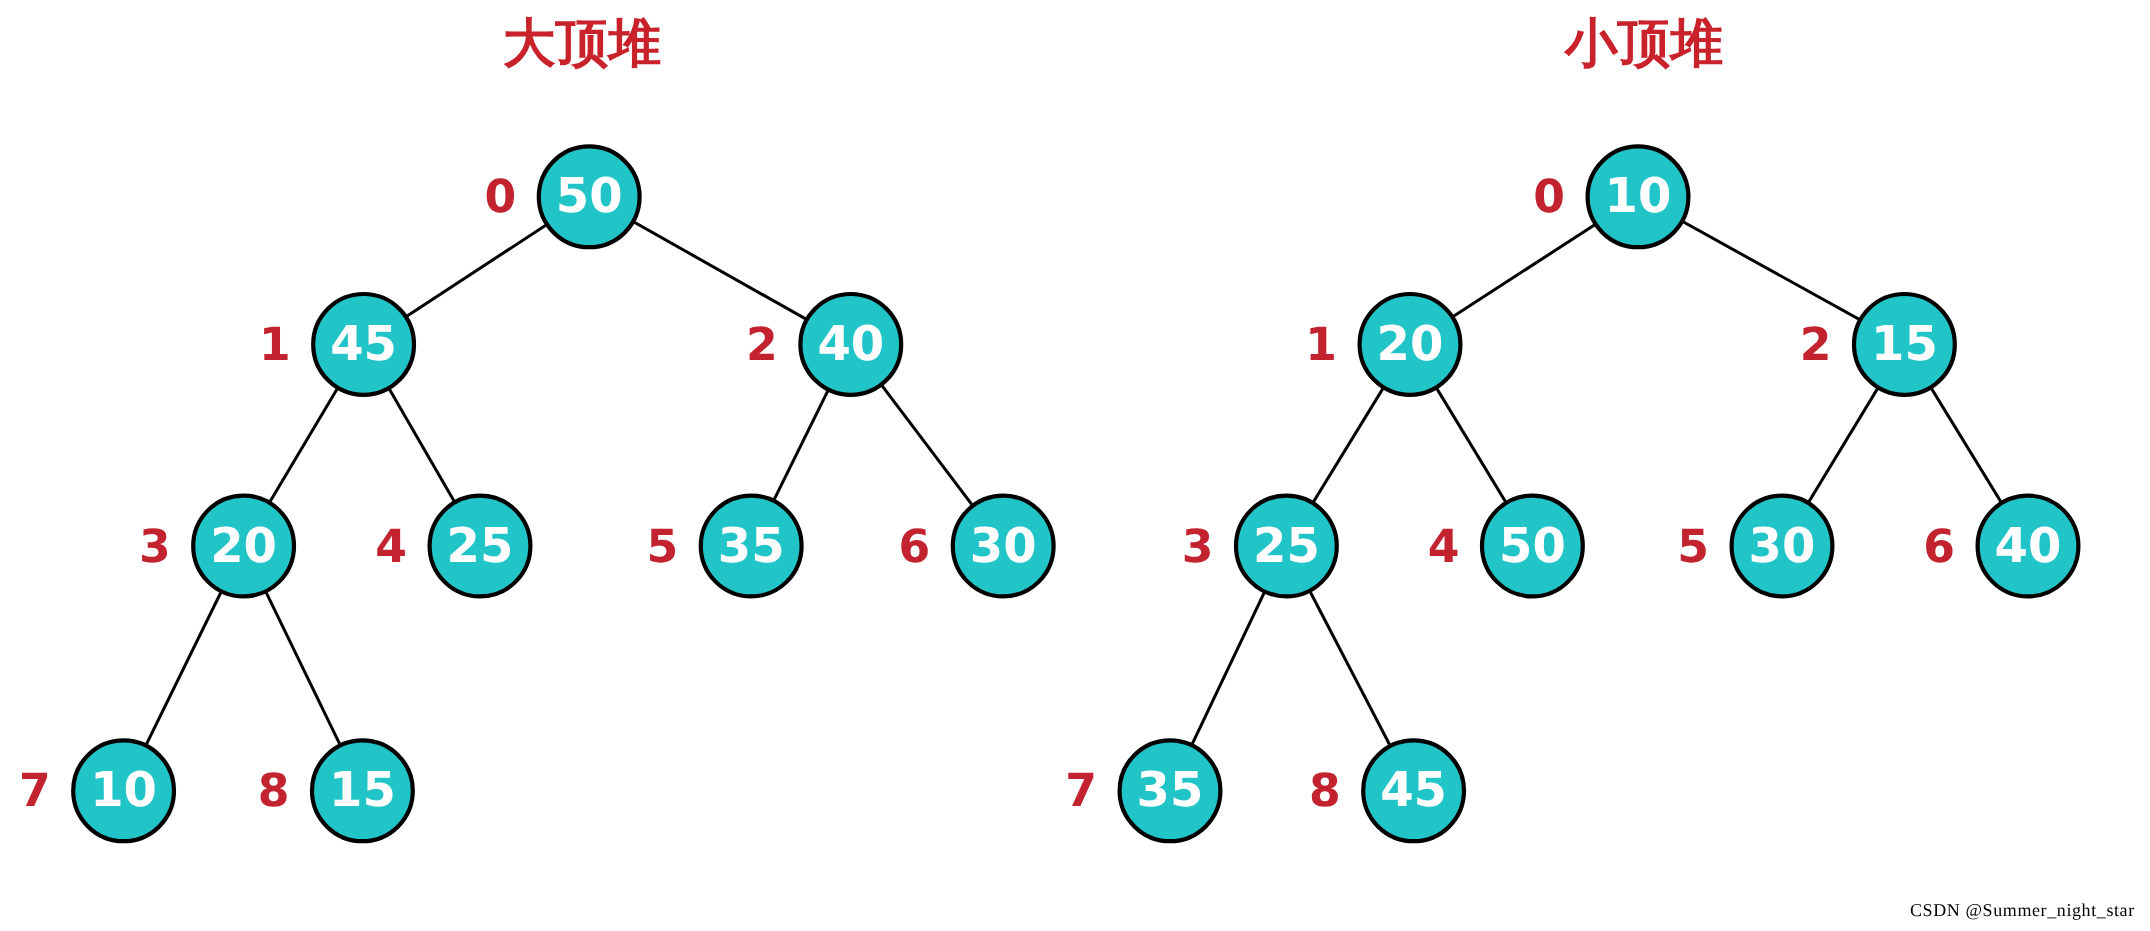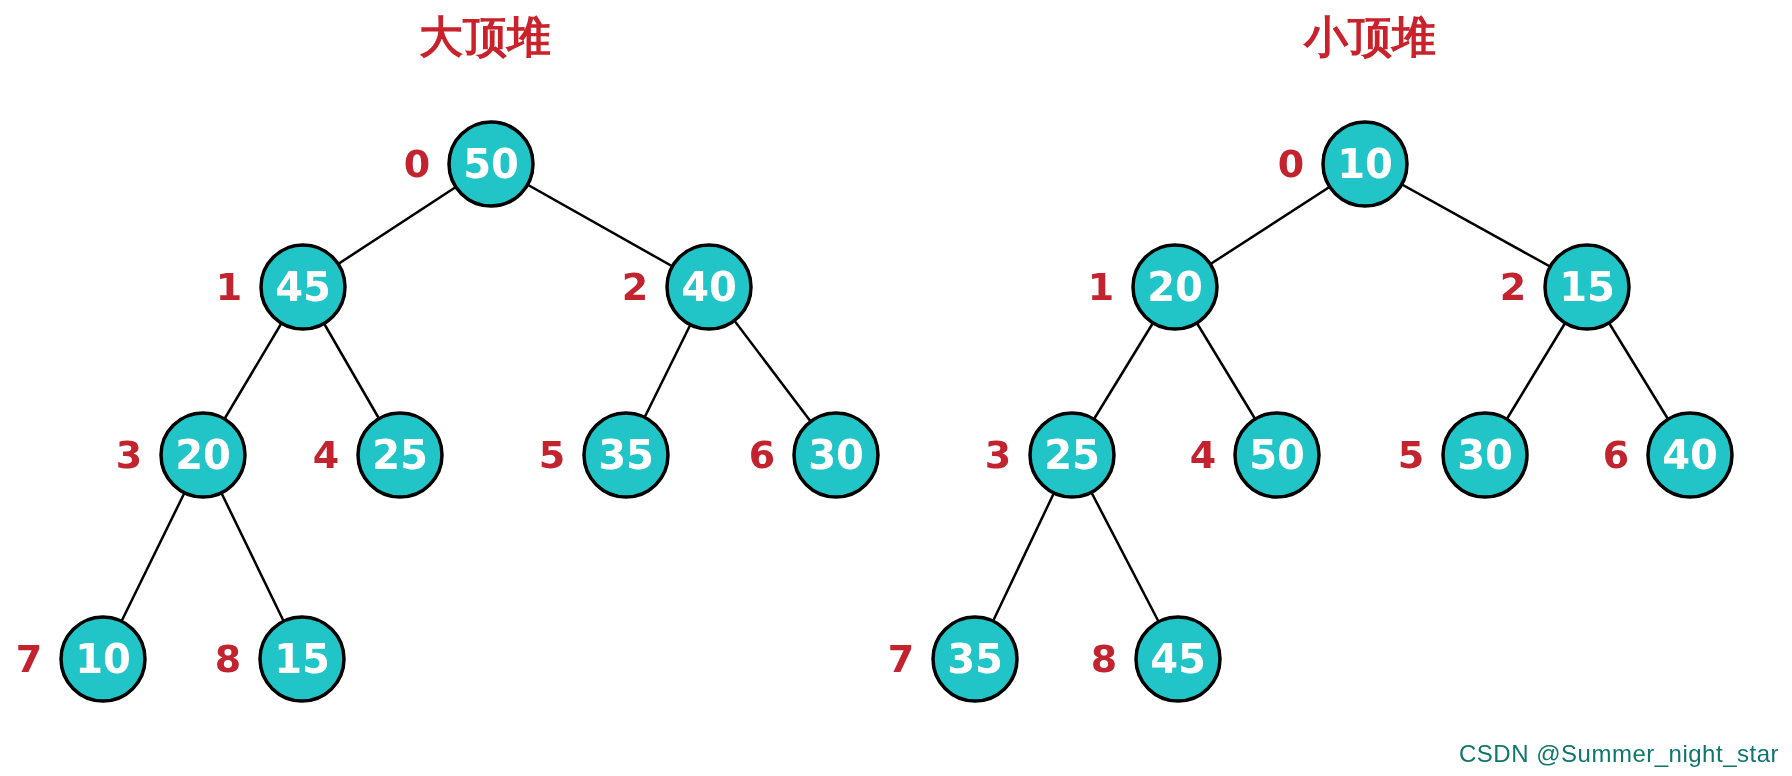"CSDN @Summer_night_star" .watermark { color: #0f766e -> #000000; font-family: Liberation Sans, sans-serif -> Liberation Serif, serif; font-size: 24px -> 15px }
